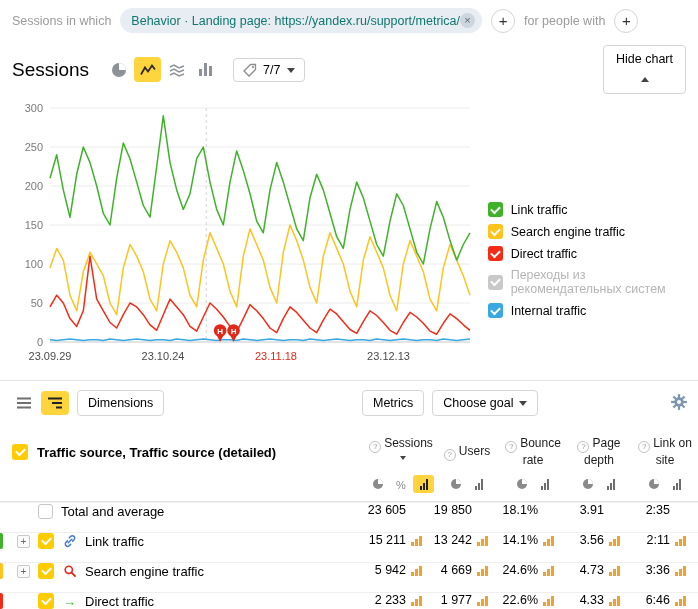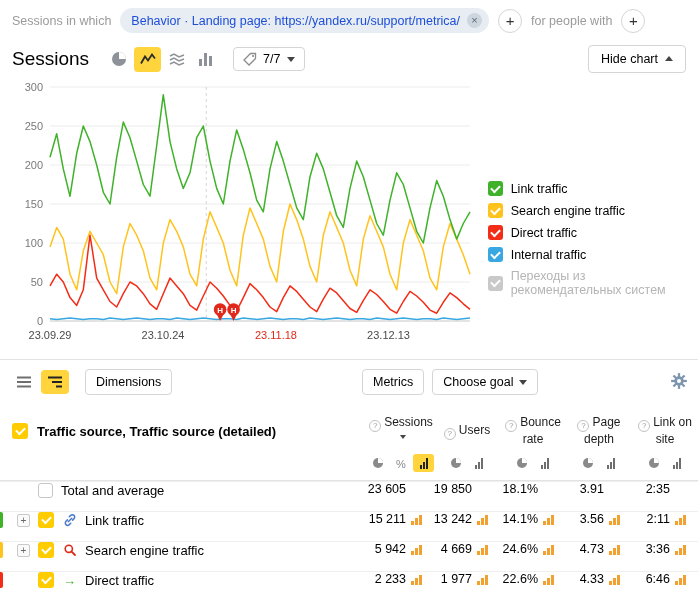"Behavior · Landing page:" .chip { color: #1d4ed8 -> #0f766e; gap: 7px -> none }
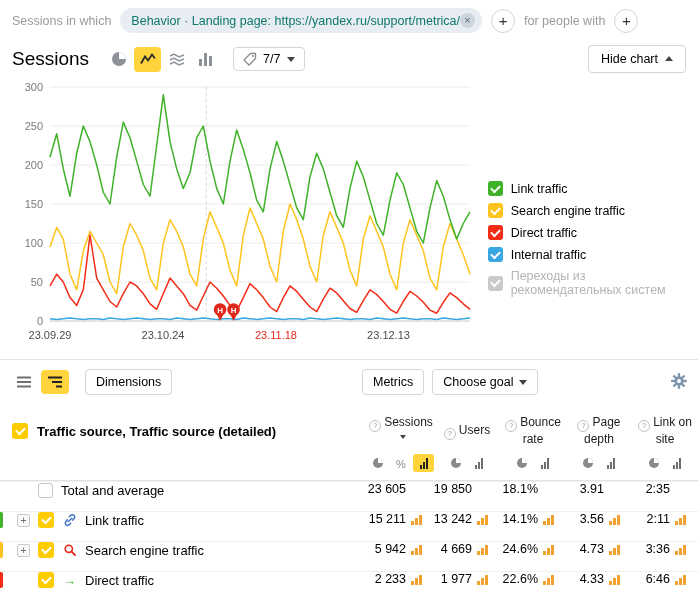"Hide chart" .hide-btn { flex-direction: none -> column }
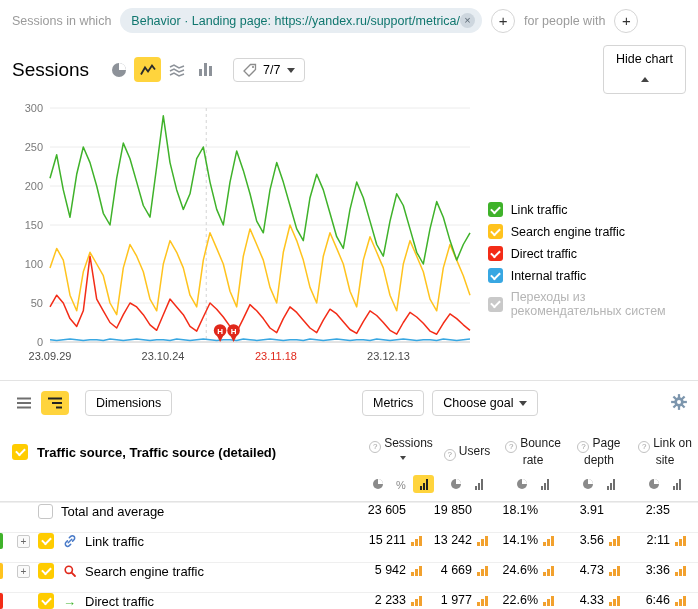"Internal traffic" div.legend-item { order: before "Переходы из рекомендательных систем" -> after "Переходы из рекомендательных систем" }
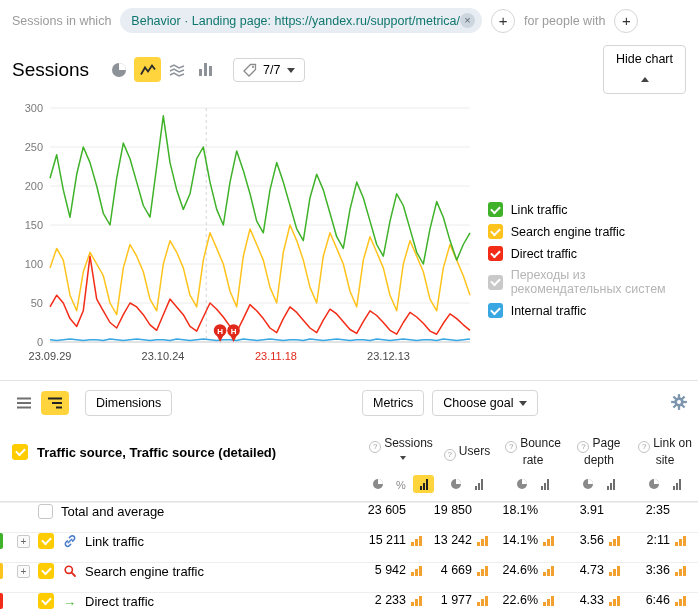"Dimensions" .label-area { gap: 16px -> 8px }
